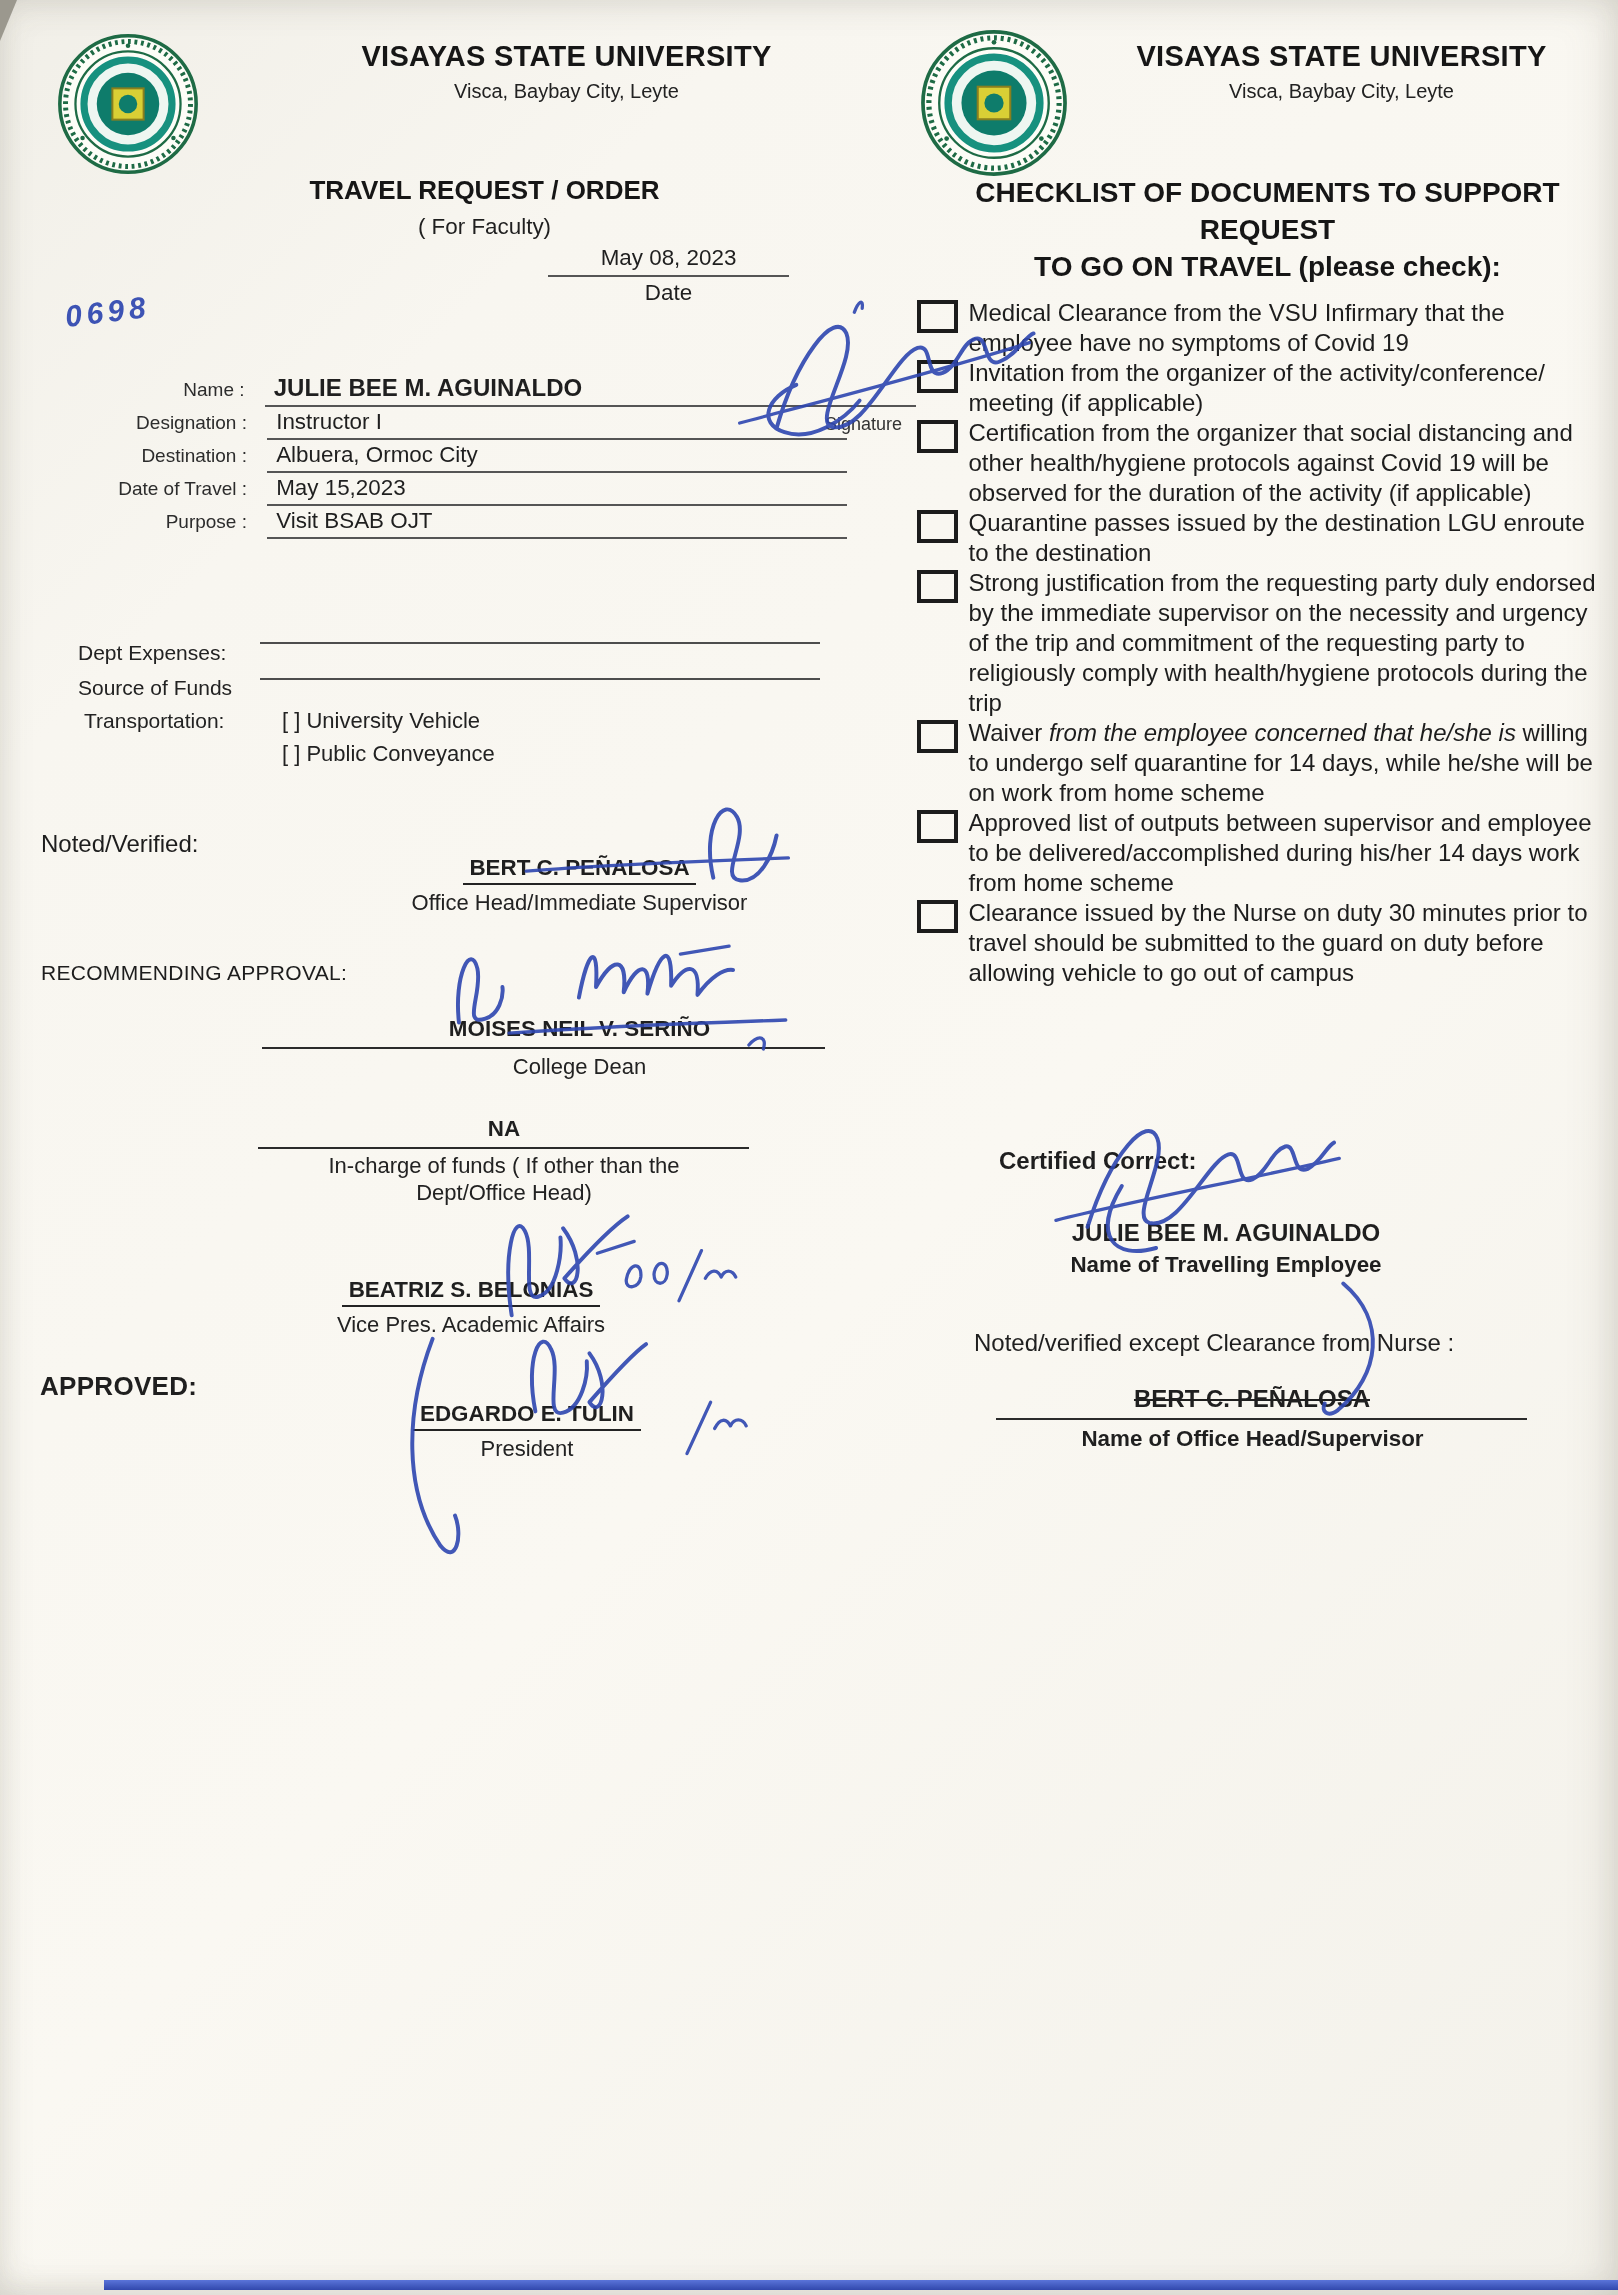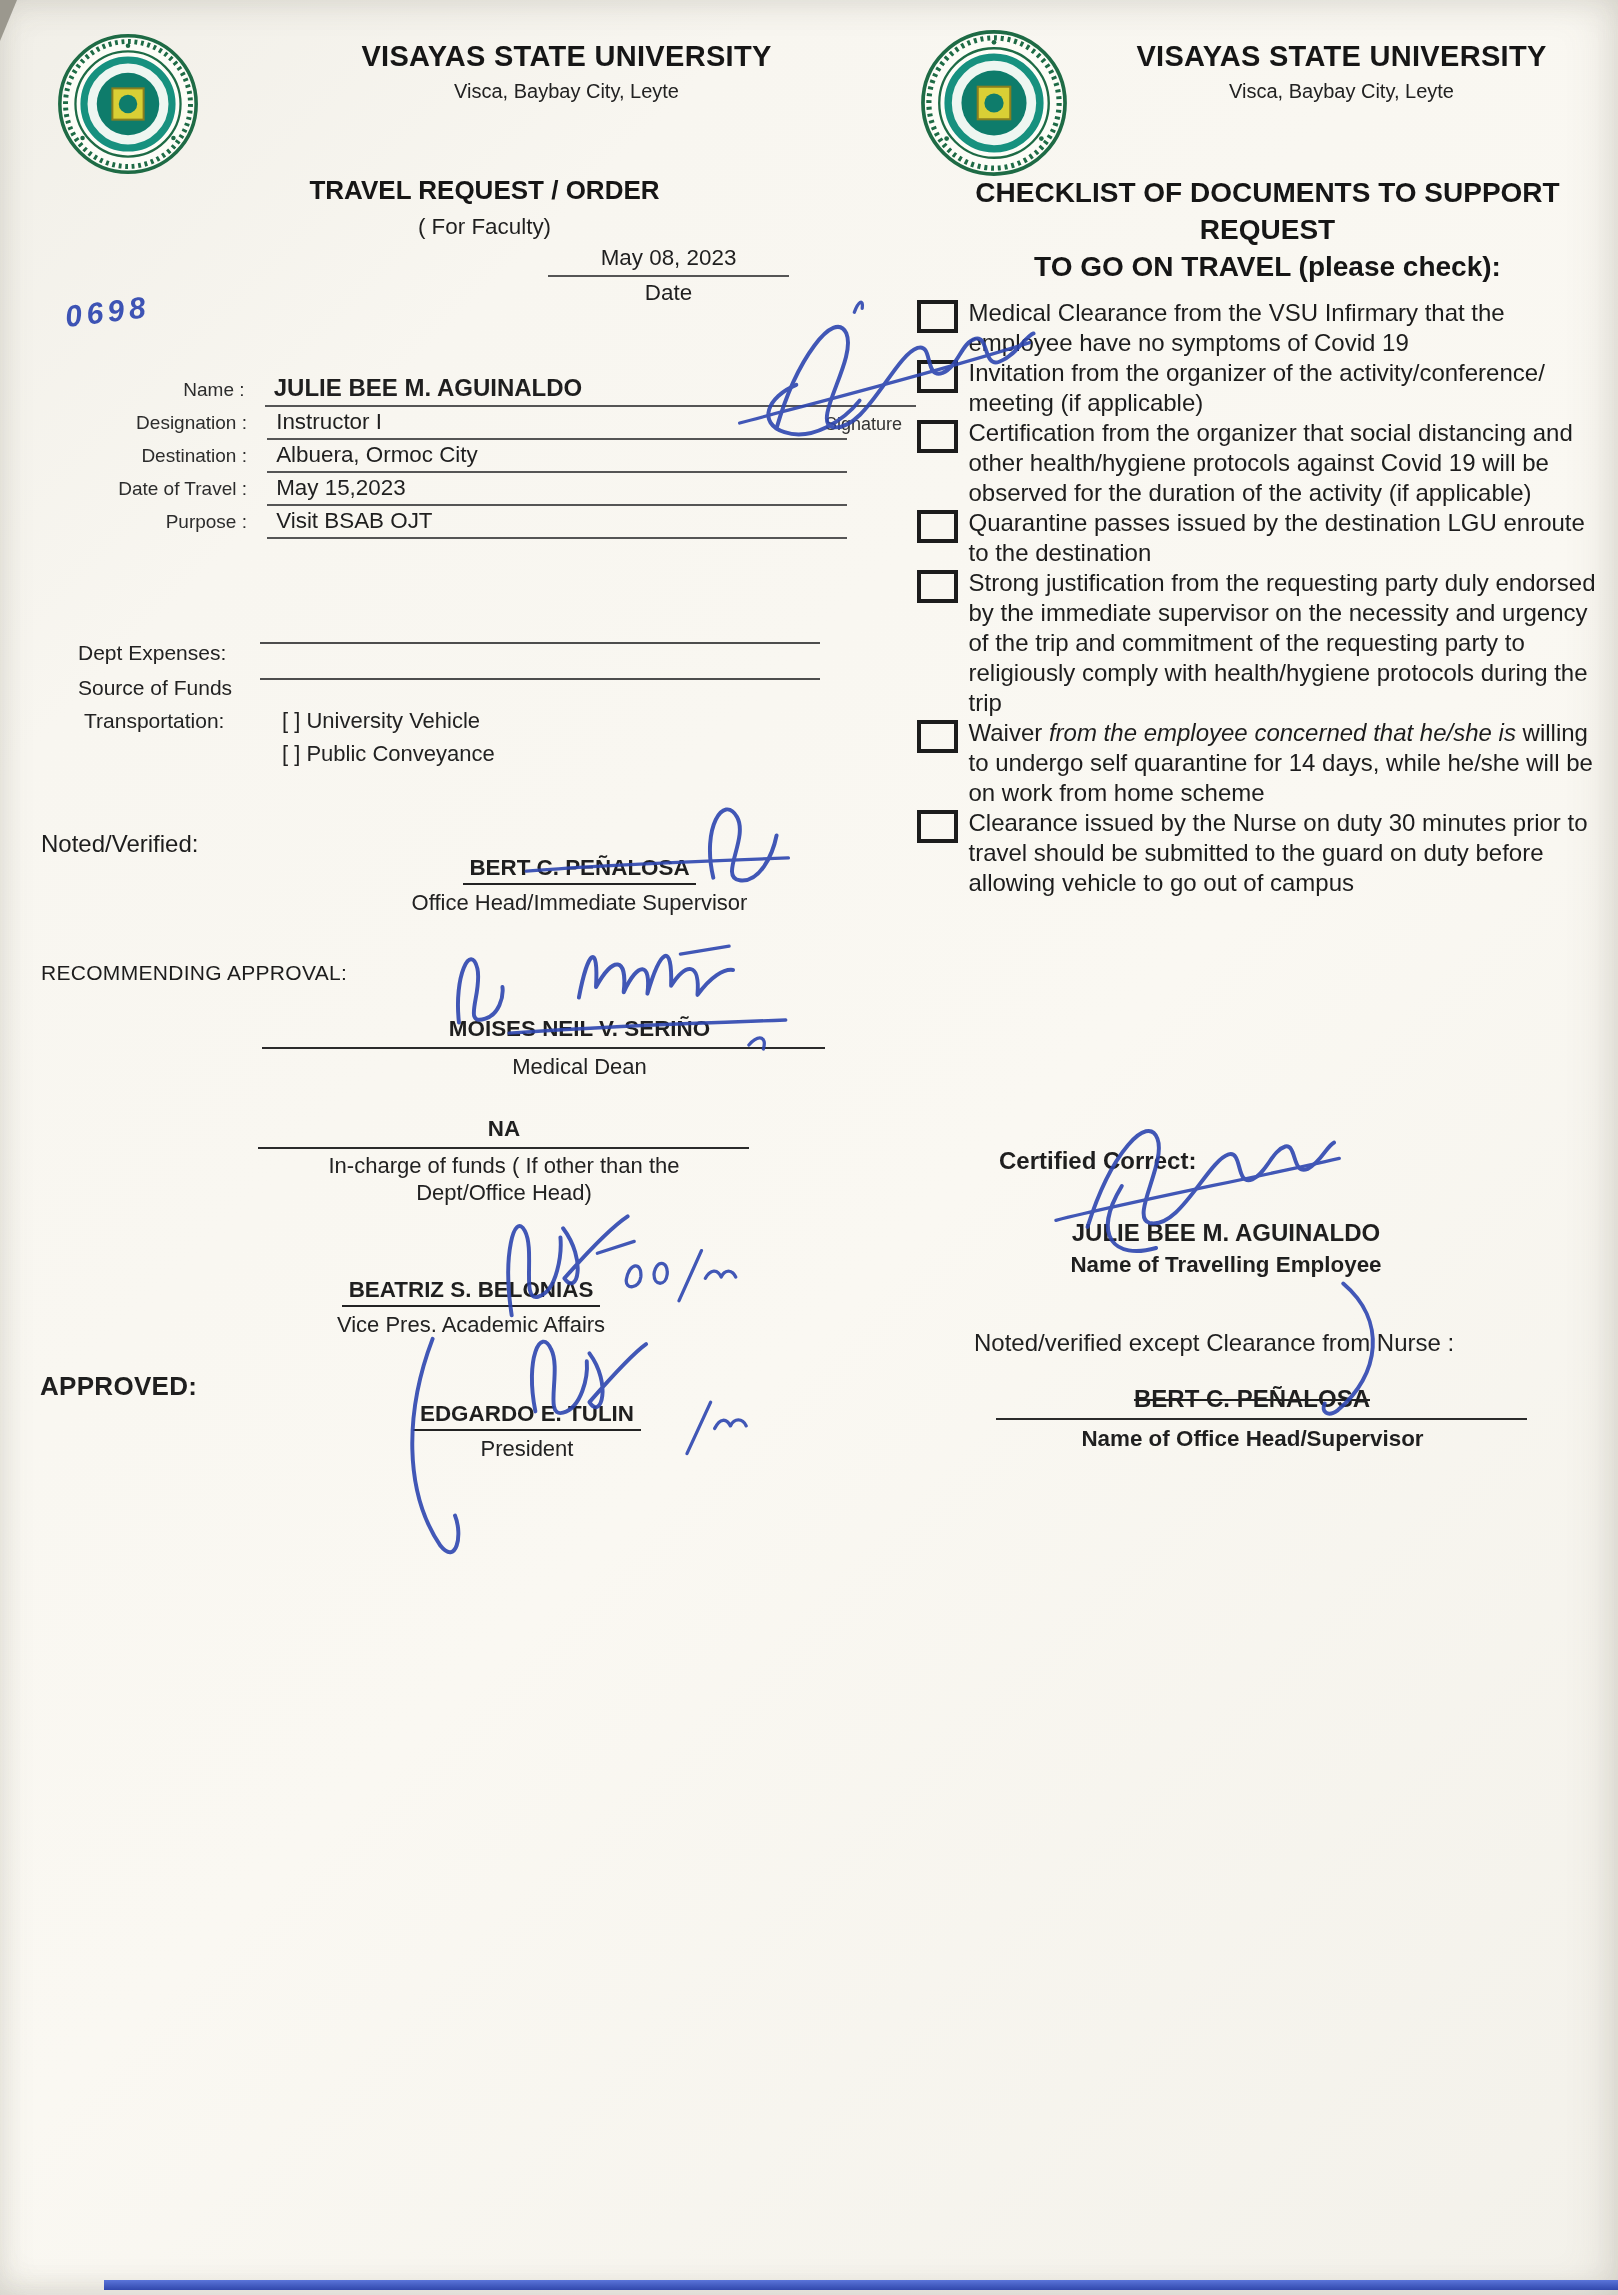"Approved list of outputs between" div.citem { html: none -> <div> <div></div> <div>Approved list of outputs between supervisor and employee to be delivered/accomplished during his/her 14 days work from home scheme</div> </div> }
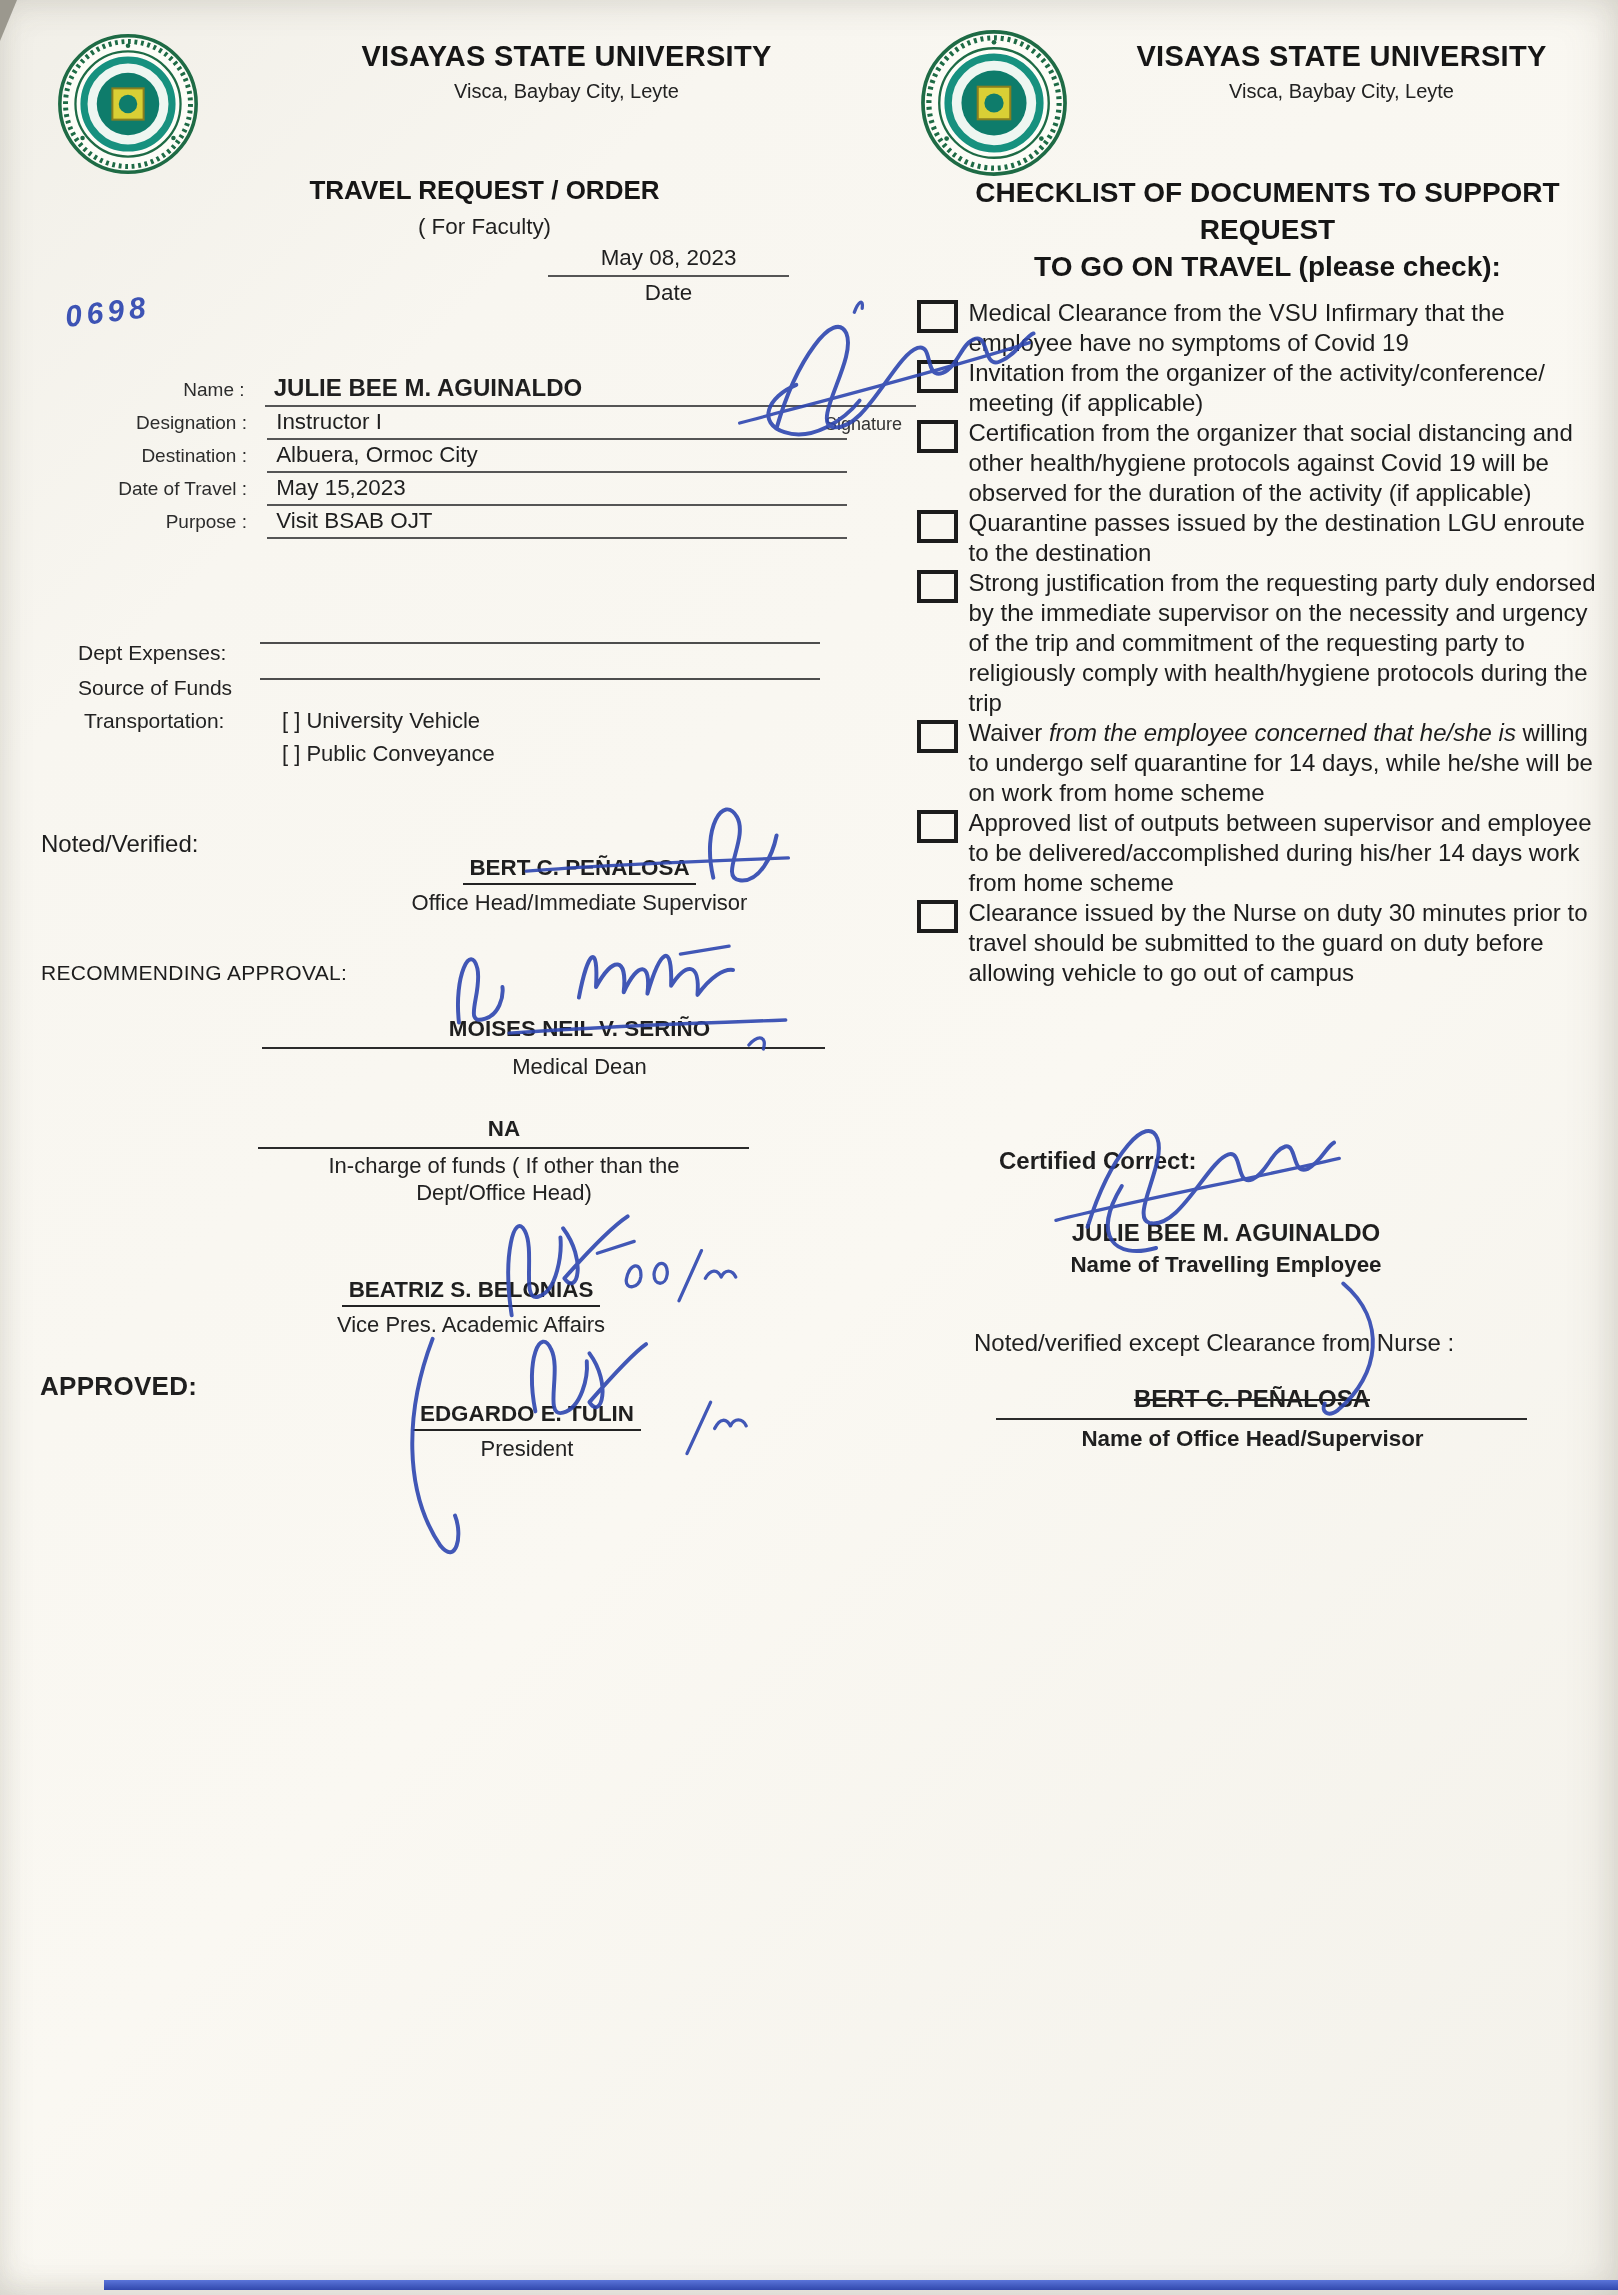"Medical Dean" span.ucap { text: Medical -> College }
